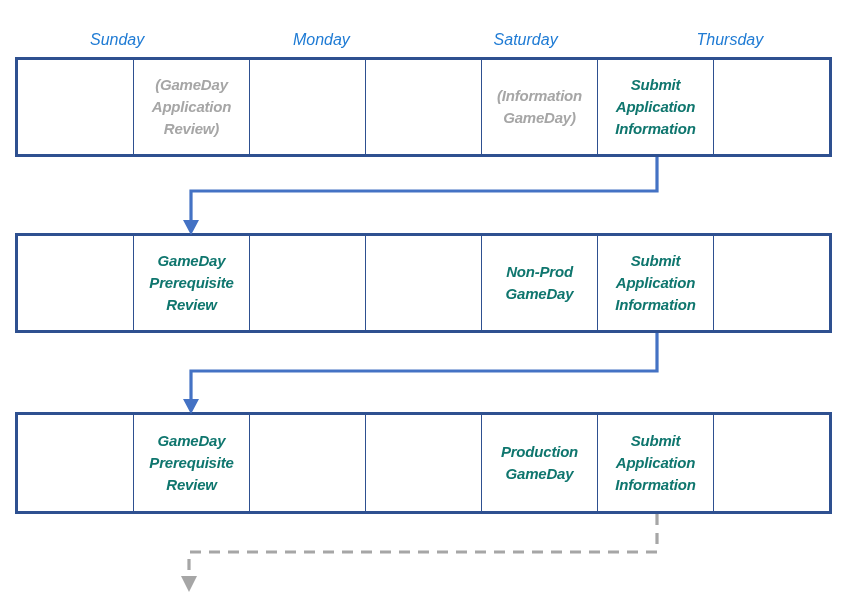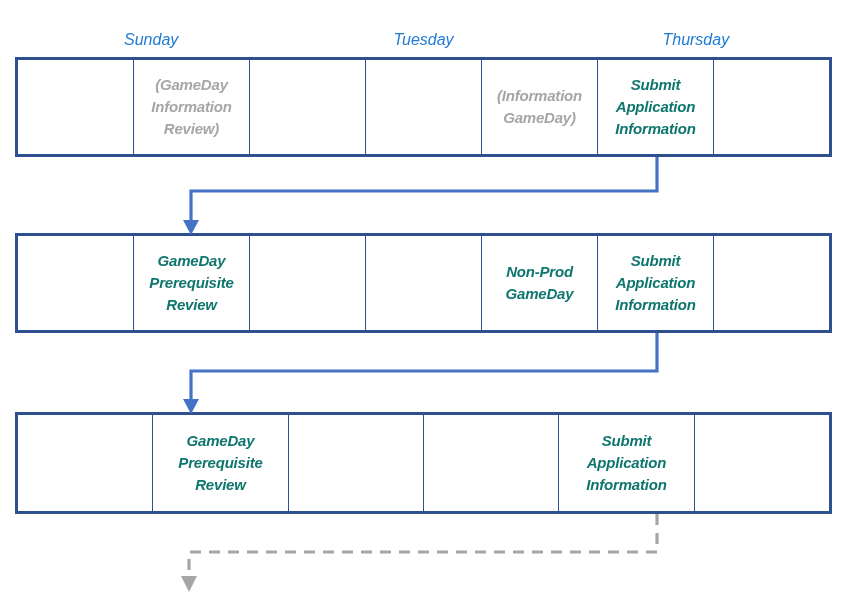"Monday" div.day-header-cell { html: none -> <div>Monday</div> }
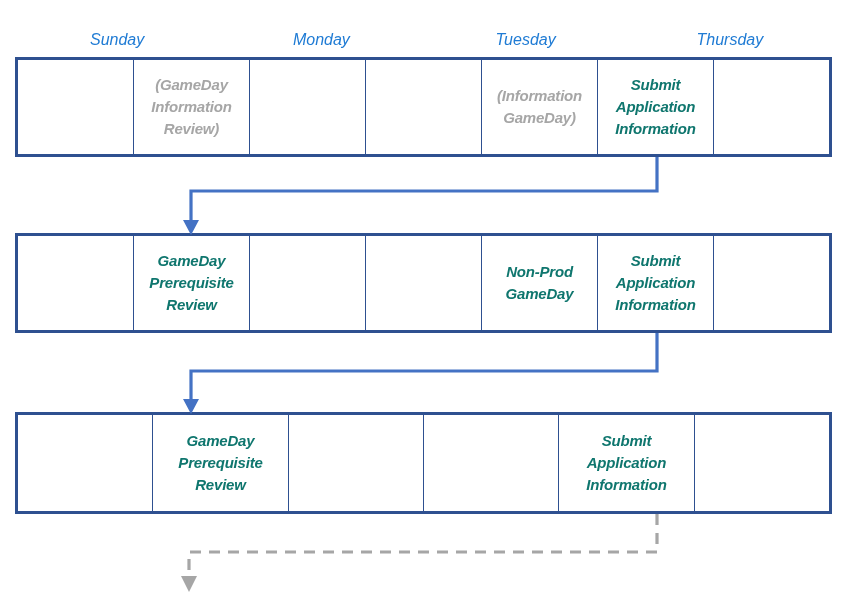"Tuesday" div.day-header-cell { text: Tuesday -> Saturday }
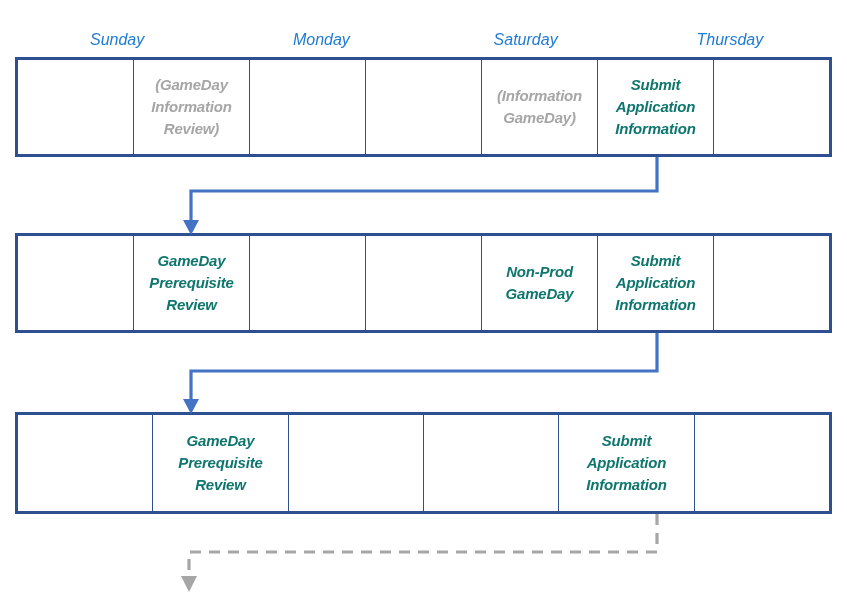"(GameDay Information Review)" span.cell-text { text: Information -> Application }
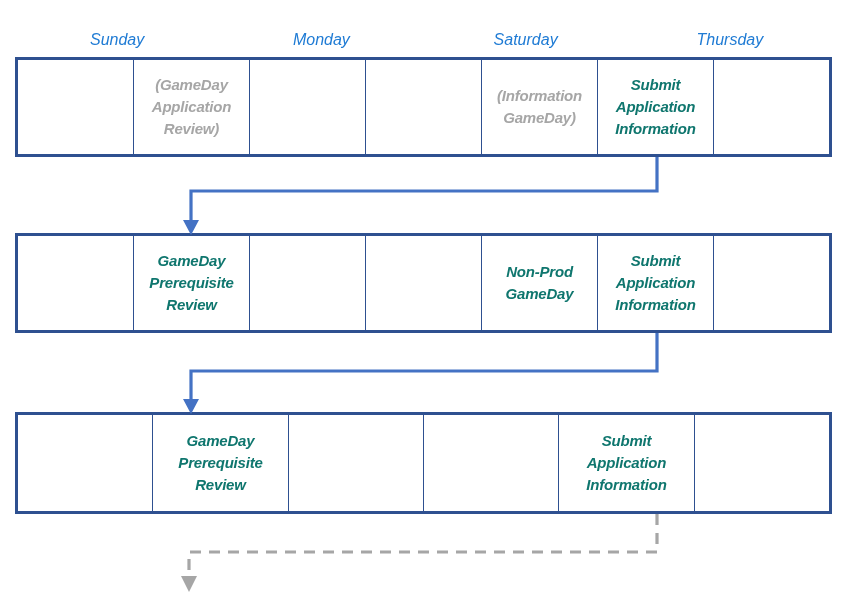"Production GameDay" div.week-cell { html: none -> <div> <span>Production GameDay</span> </div> }
